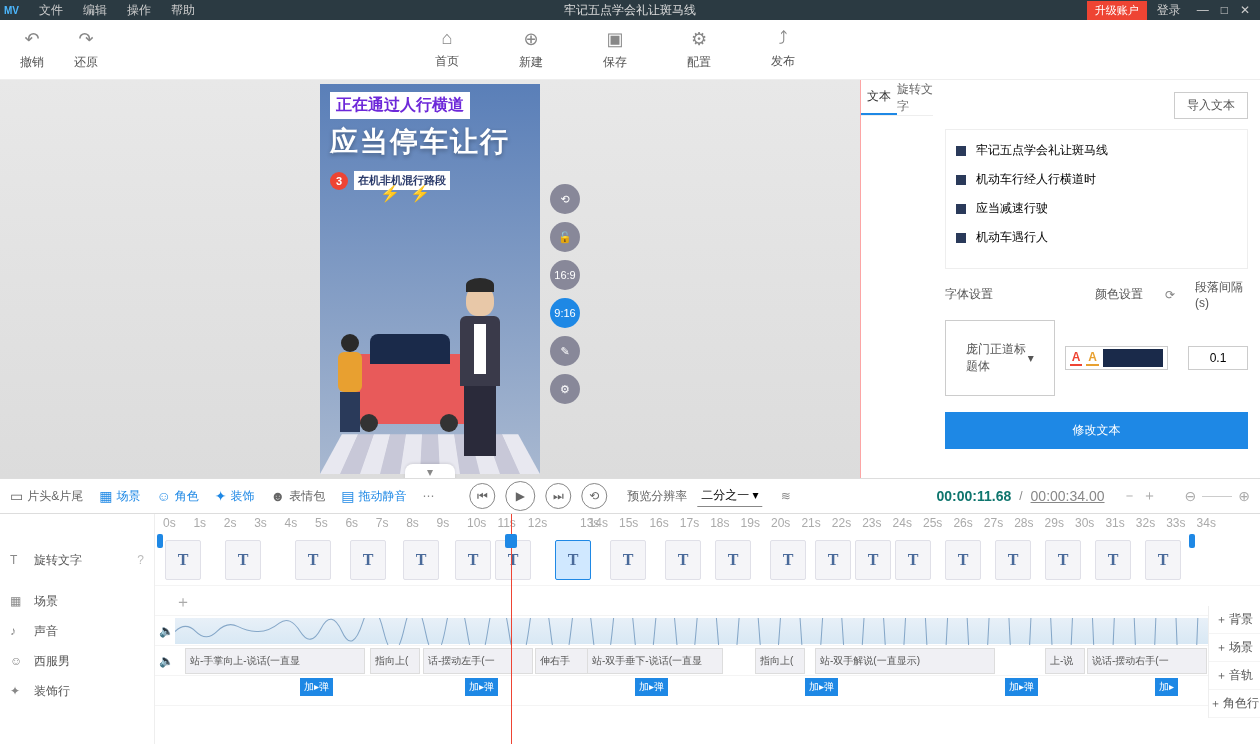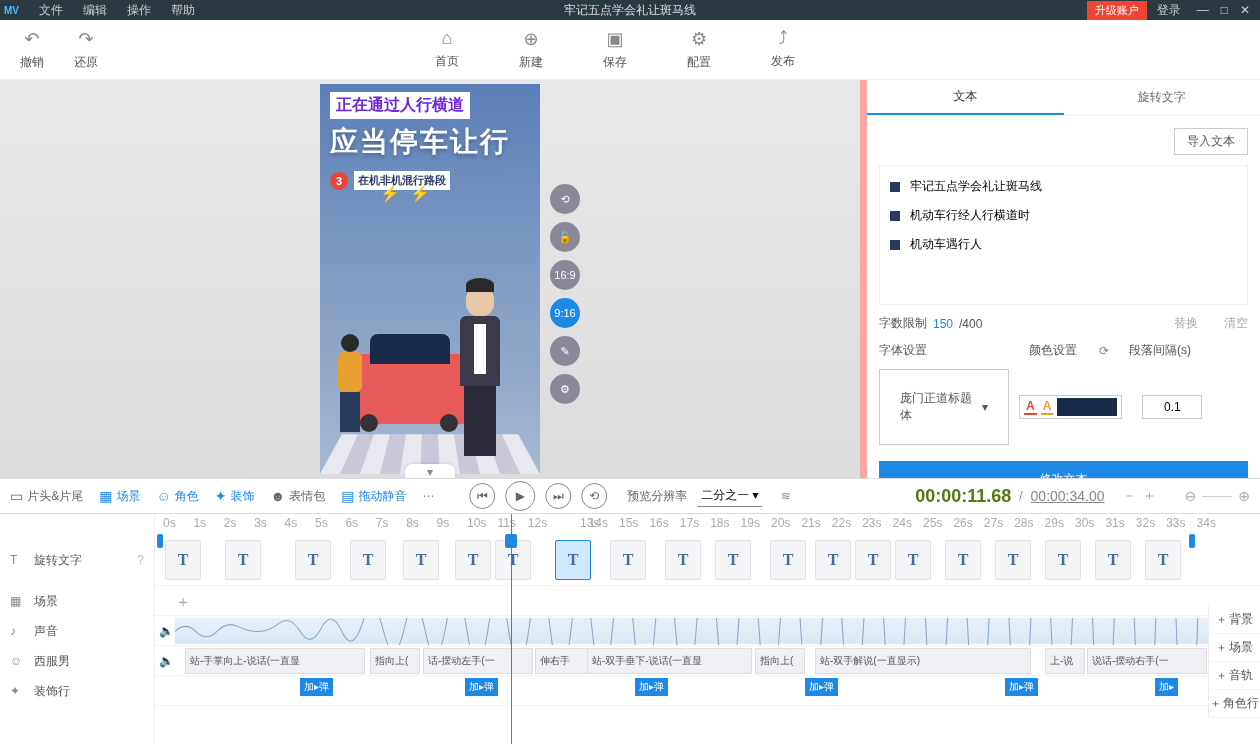"文本" .right-panel { border-left: 7px solid #fca5a5 -> 1px solid #fca5a5; flex-direction: column -> row }
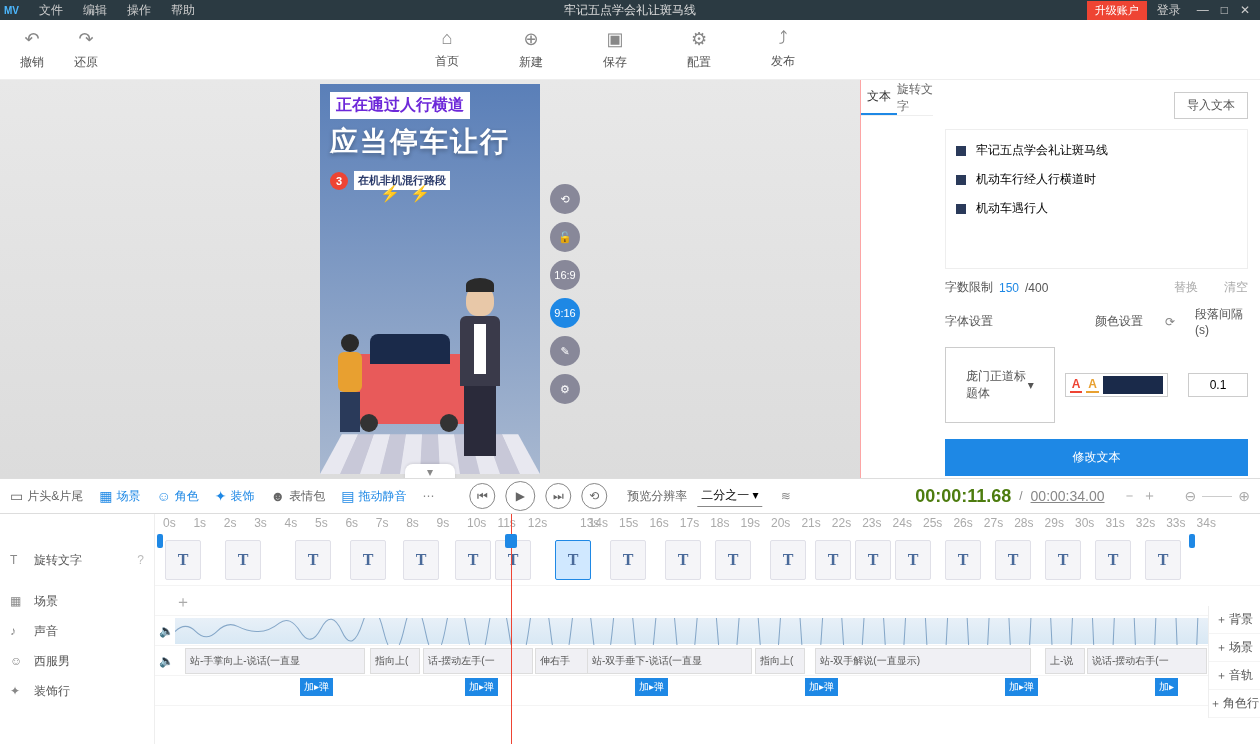"应当减速行驶" div.text-item { html: none -> <div> <span></span> <span>应当减速行驶</span> </div> }
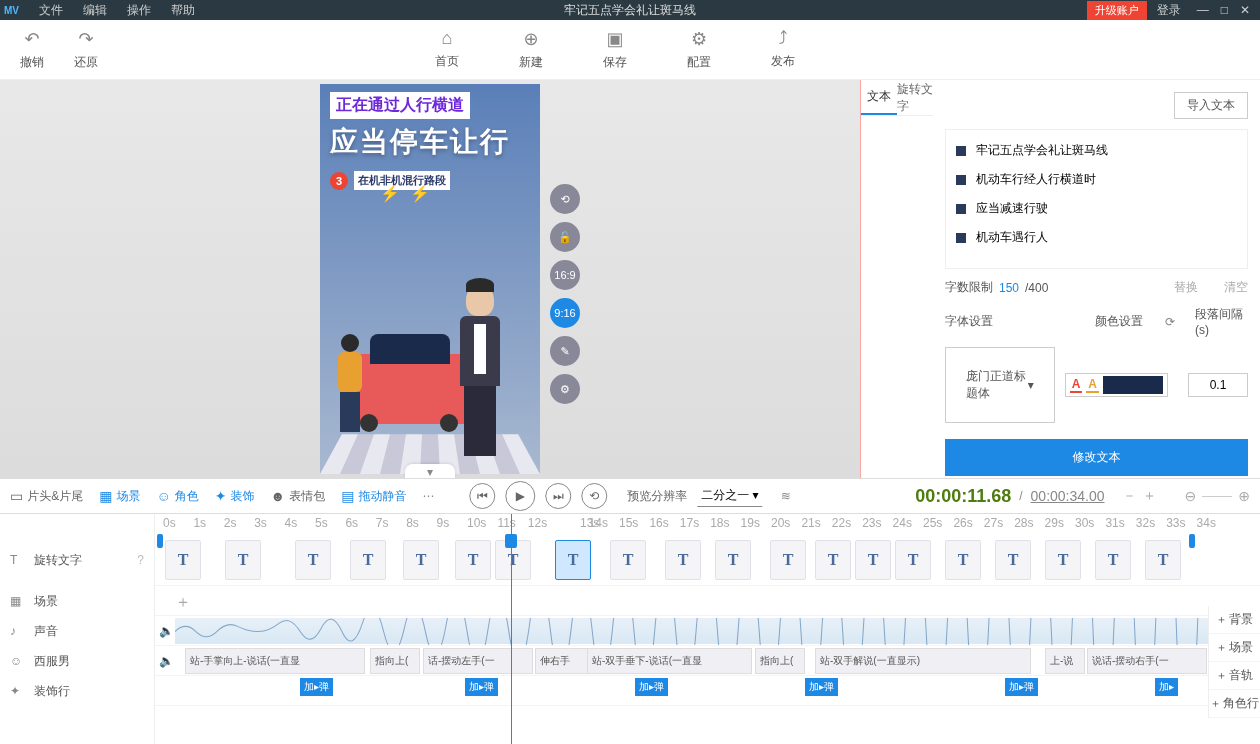"字数限制" div.limit-row { html: <div> <span>字数限制</span> <span>150</span> <span>/400</span> <span></span> <span>替换</span> <span>清空</span> </div> -> none }
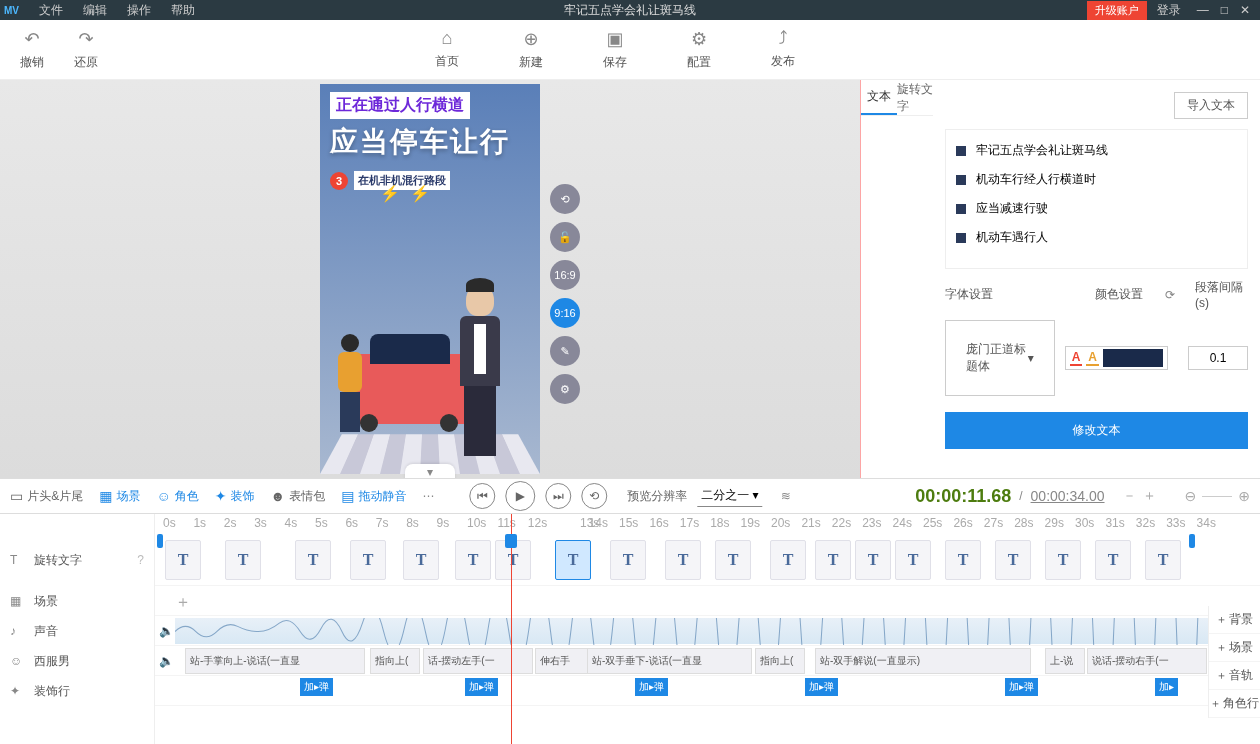"00:00:11.68" .time-cur { color: #4d7c0f -> #0f766e; font-size: 18px -> 14px }
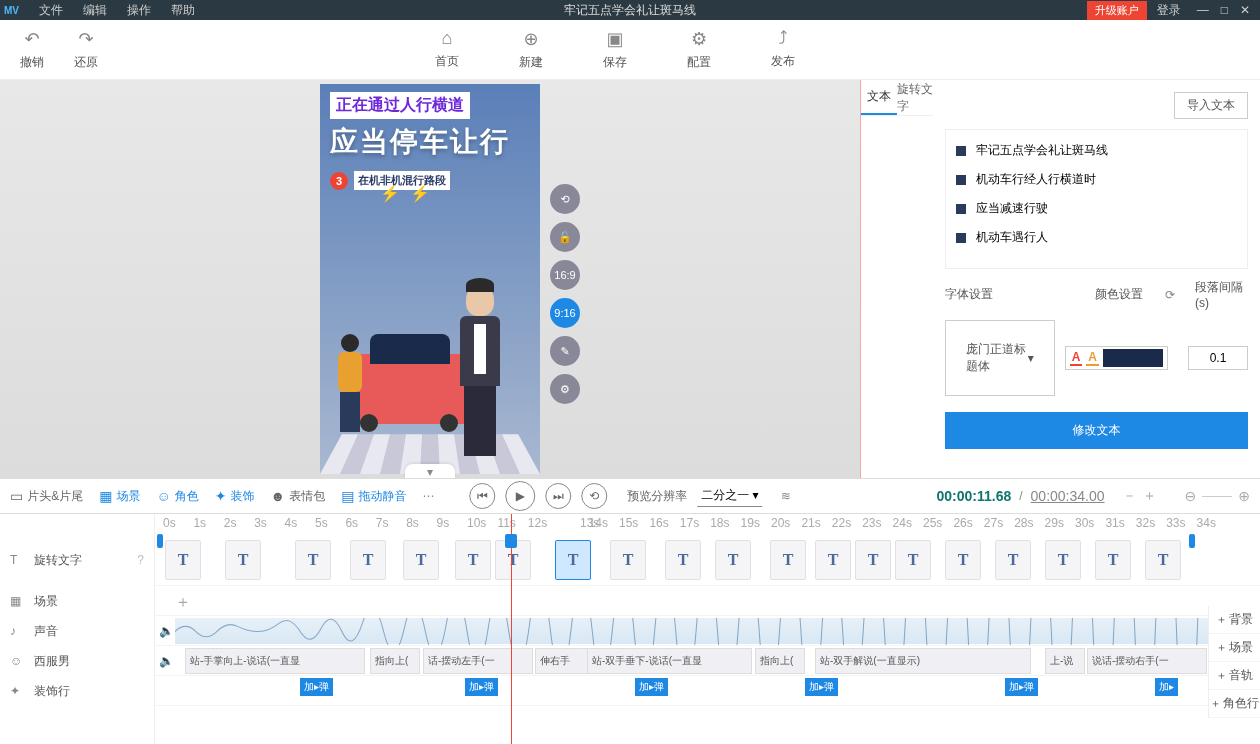"站-双手垂下-说话(一直显" div.char-clip { width: 165px -> 136px }
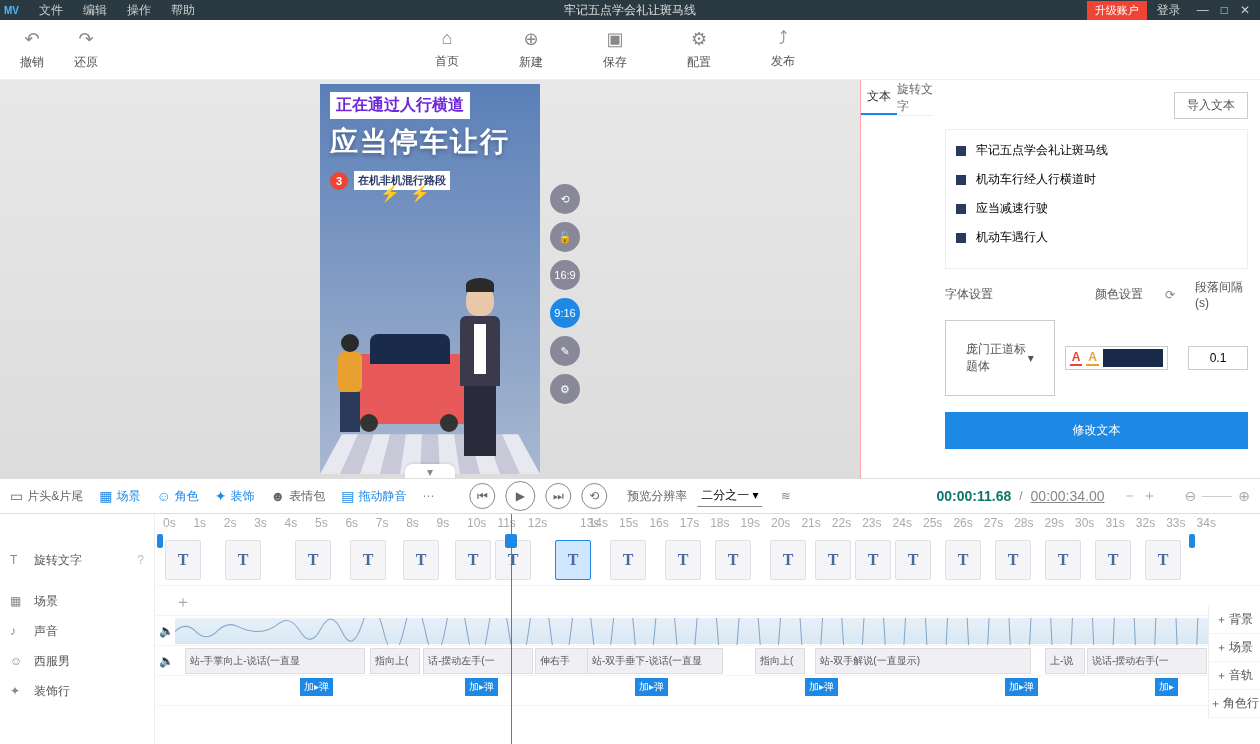"站-双手解说(一直显示)" div.char-clip { width: 216px -> 180px }
